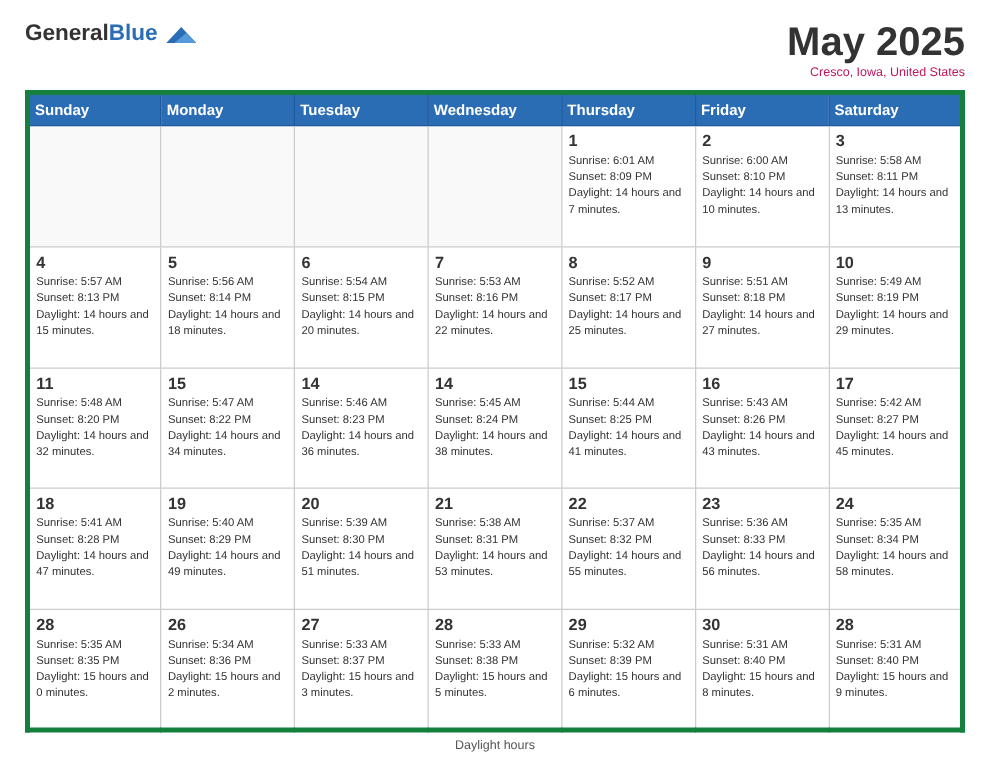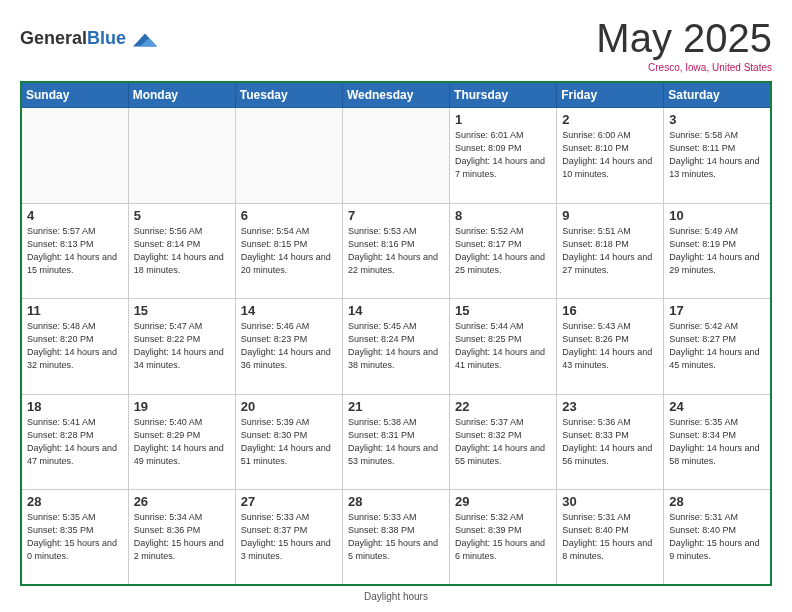"GeneralBlue" .logo { margin-top: 12px -> none }
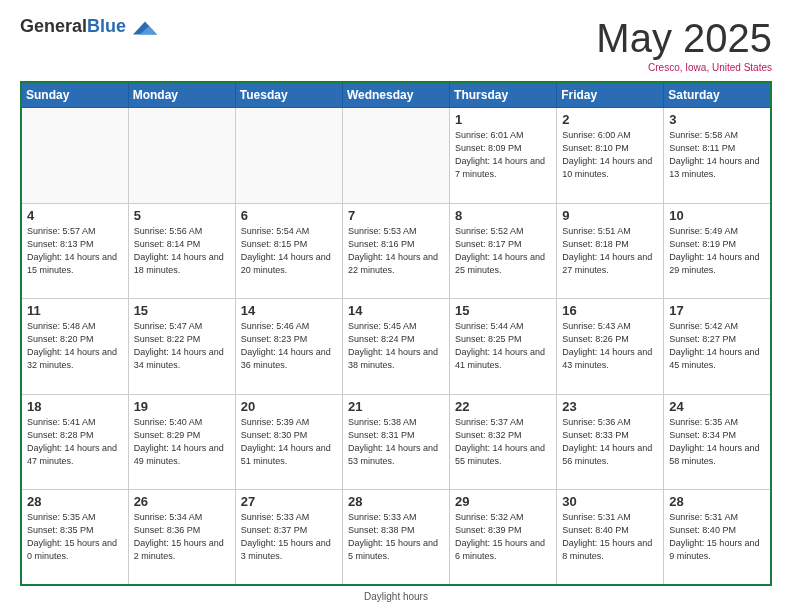"May 2025" .month-title { font-size: 40px -> 32px; font-weight: normal -> bold }
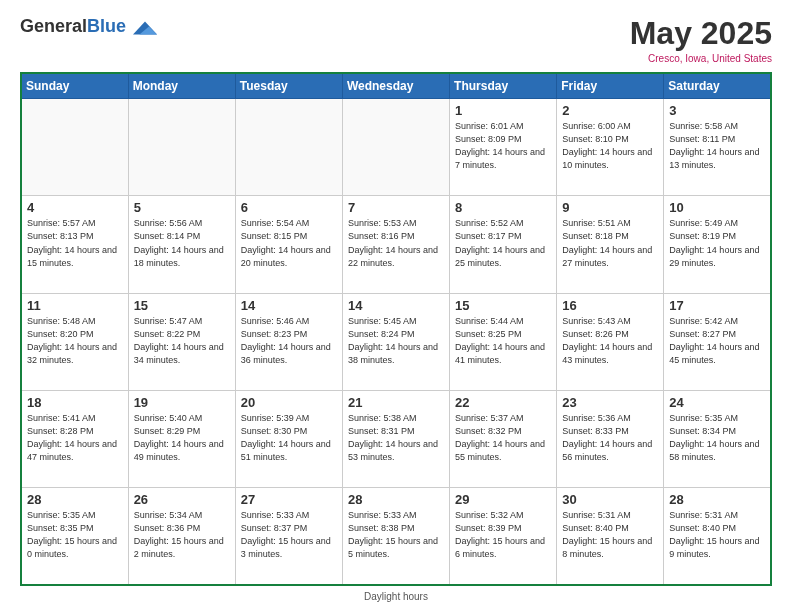"Sunday" .calendar { border: 2px solid #15803d -> 4px solid #15803d }
